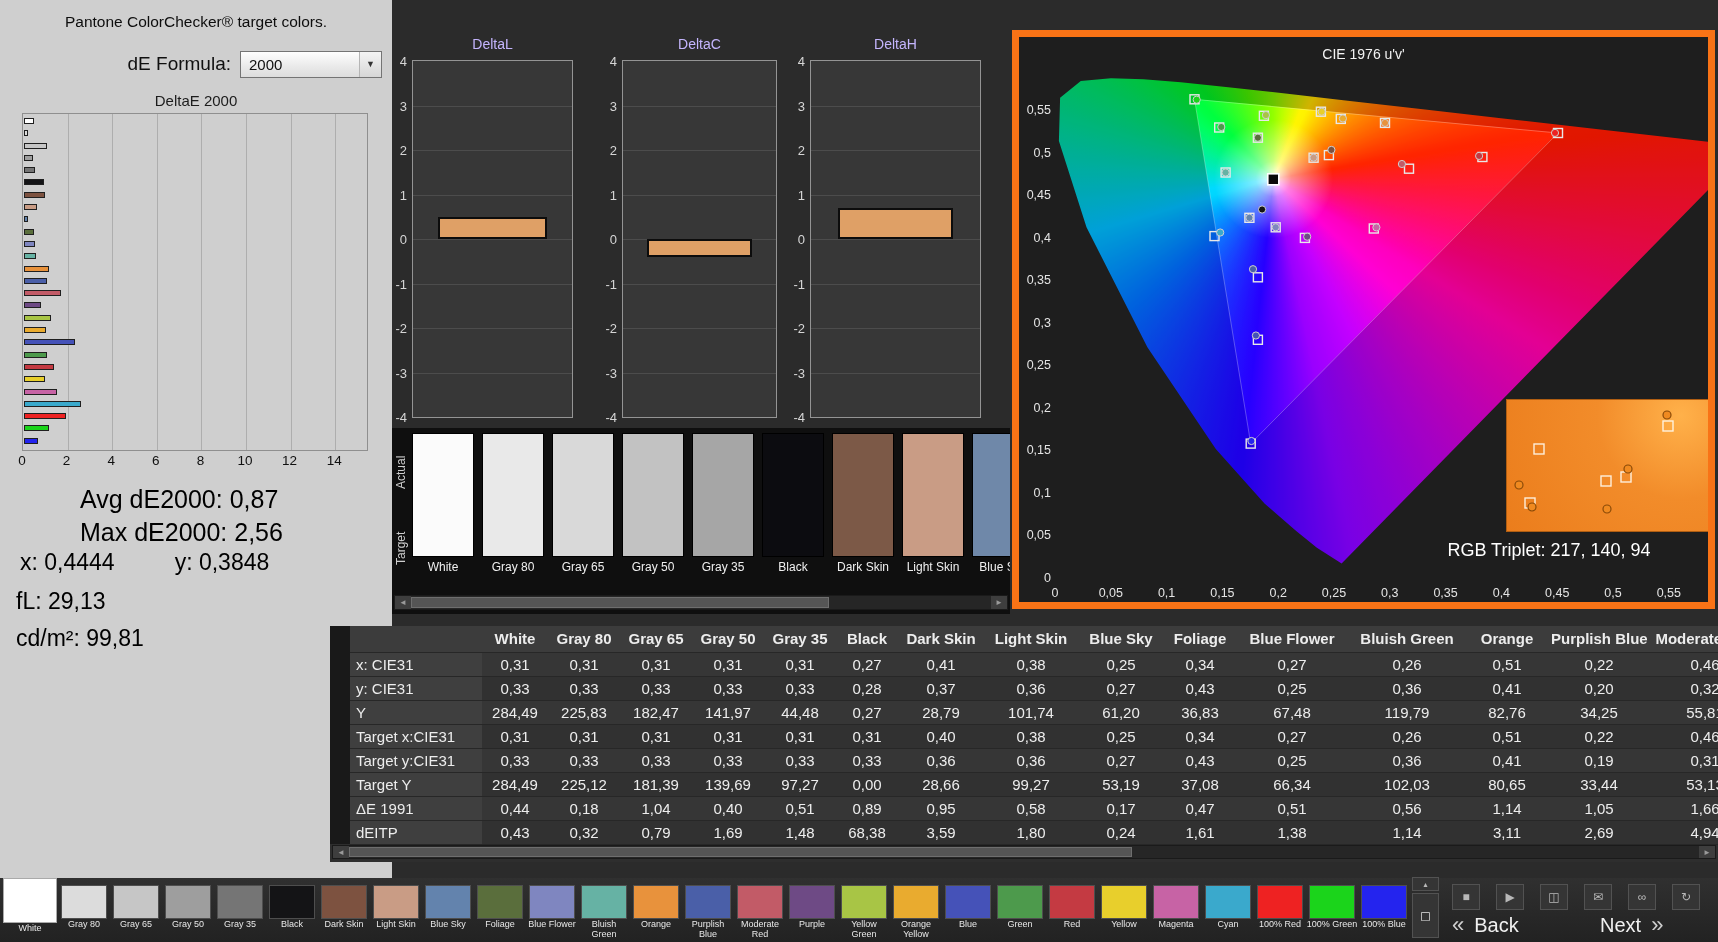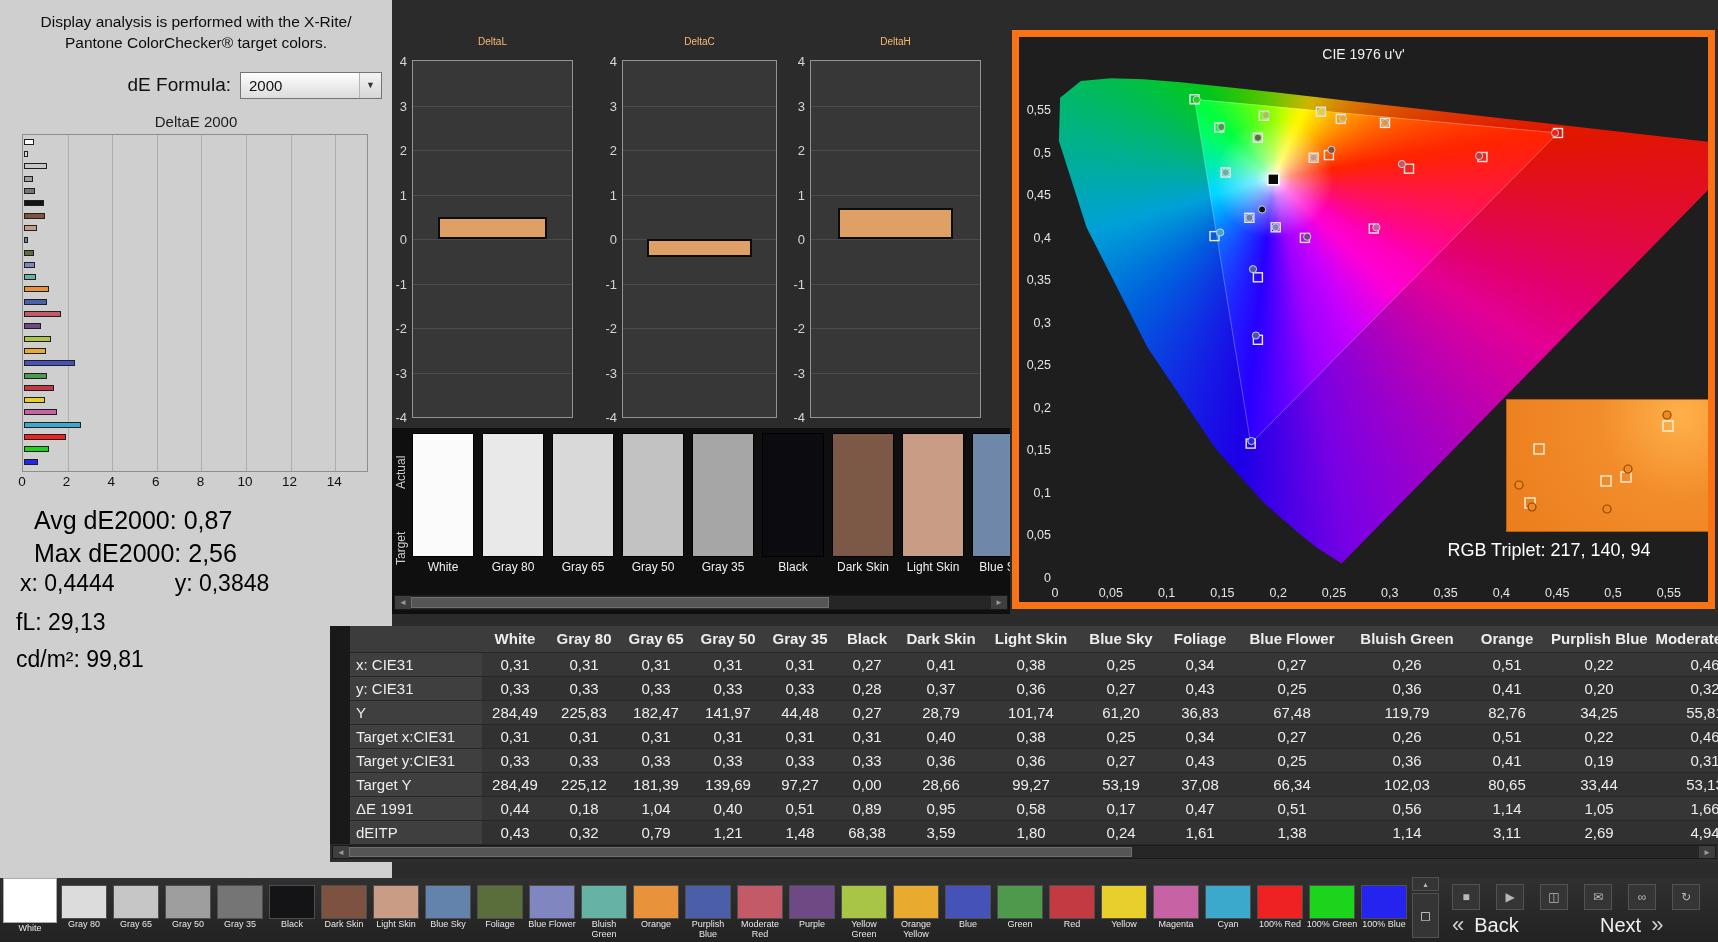"Display analysis is performed with" div { html: <div>Display analysis is performed with the X-Rite/</div> -> none }
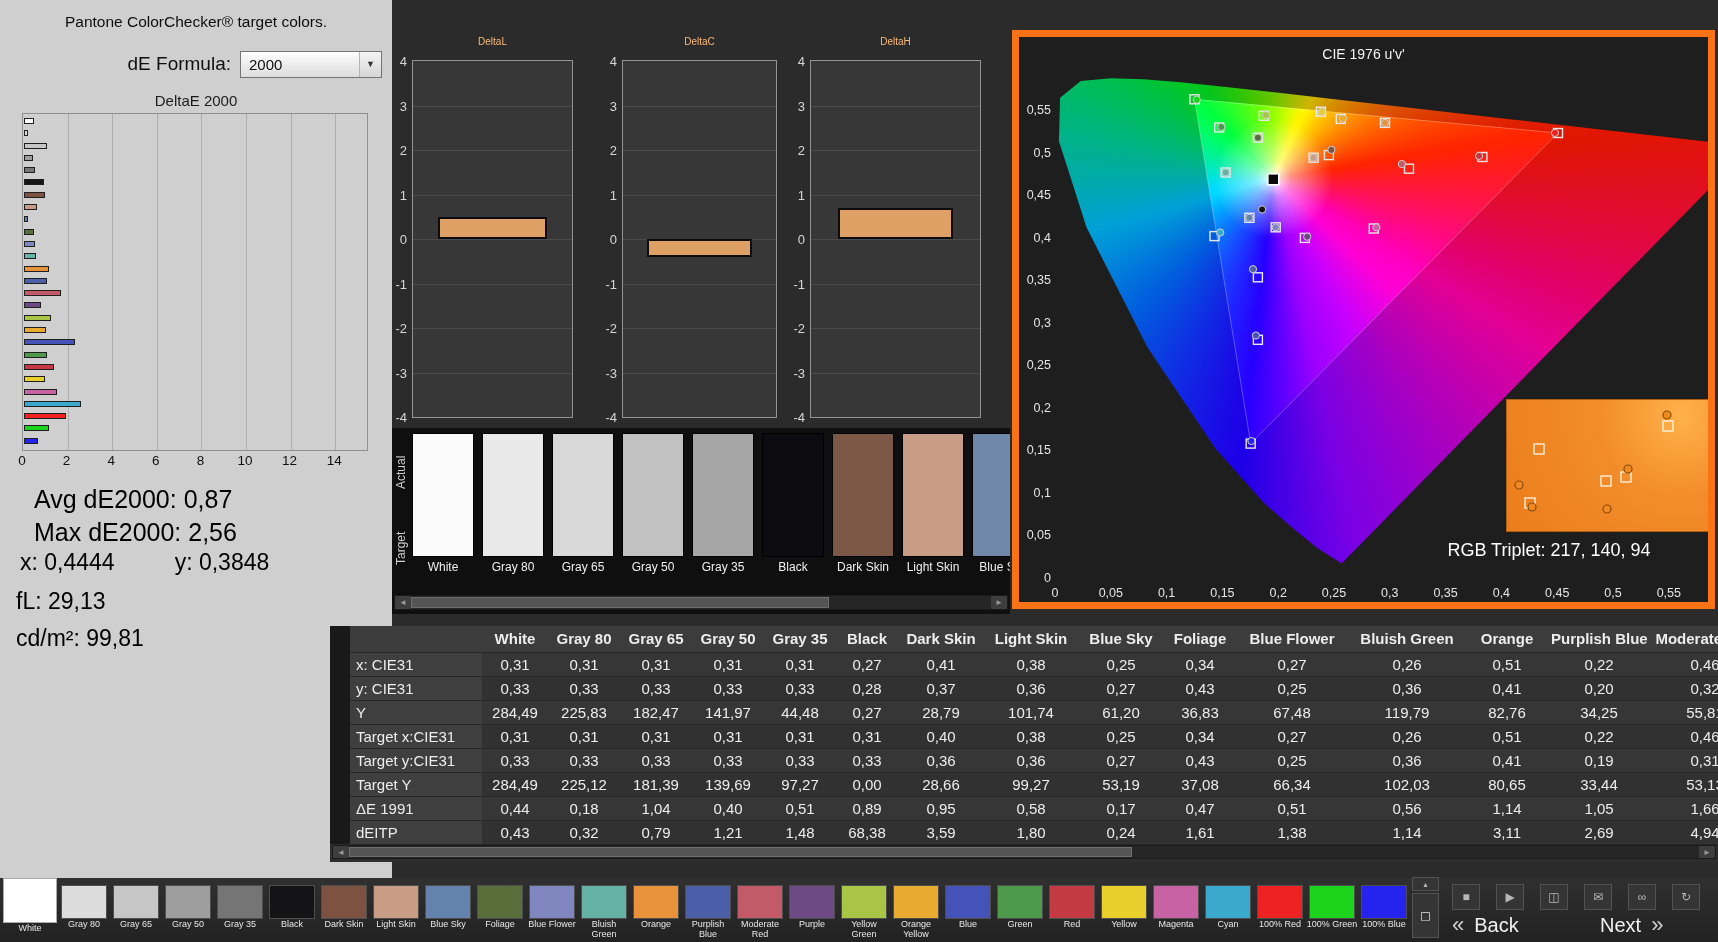"DeltaL" .delta-title { color: #fdba74 -> #c4b5fd; font-size: 10px -> 14px }
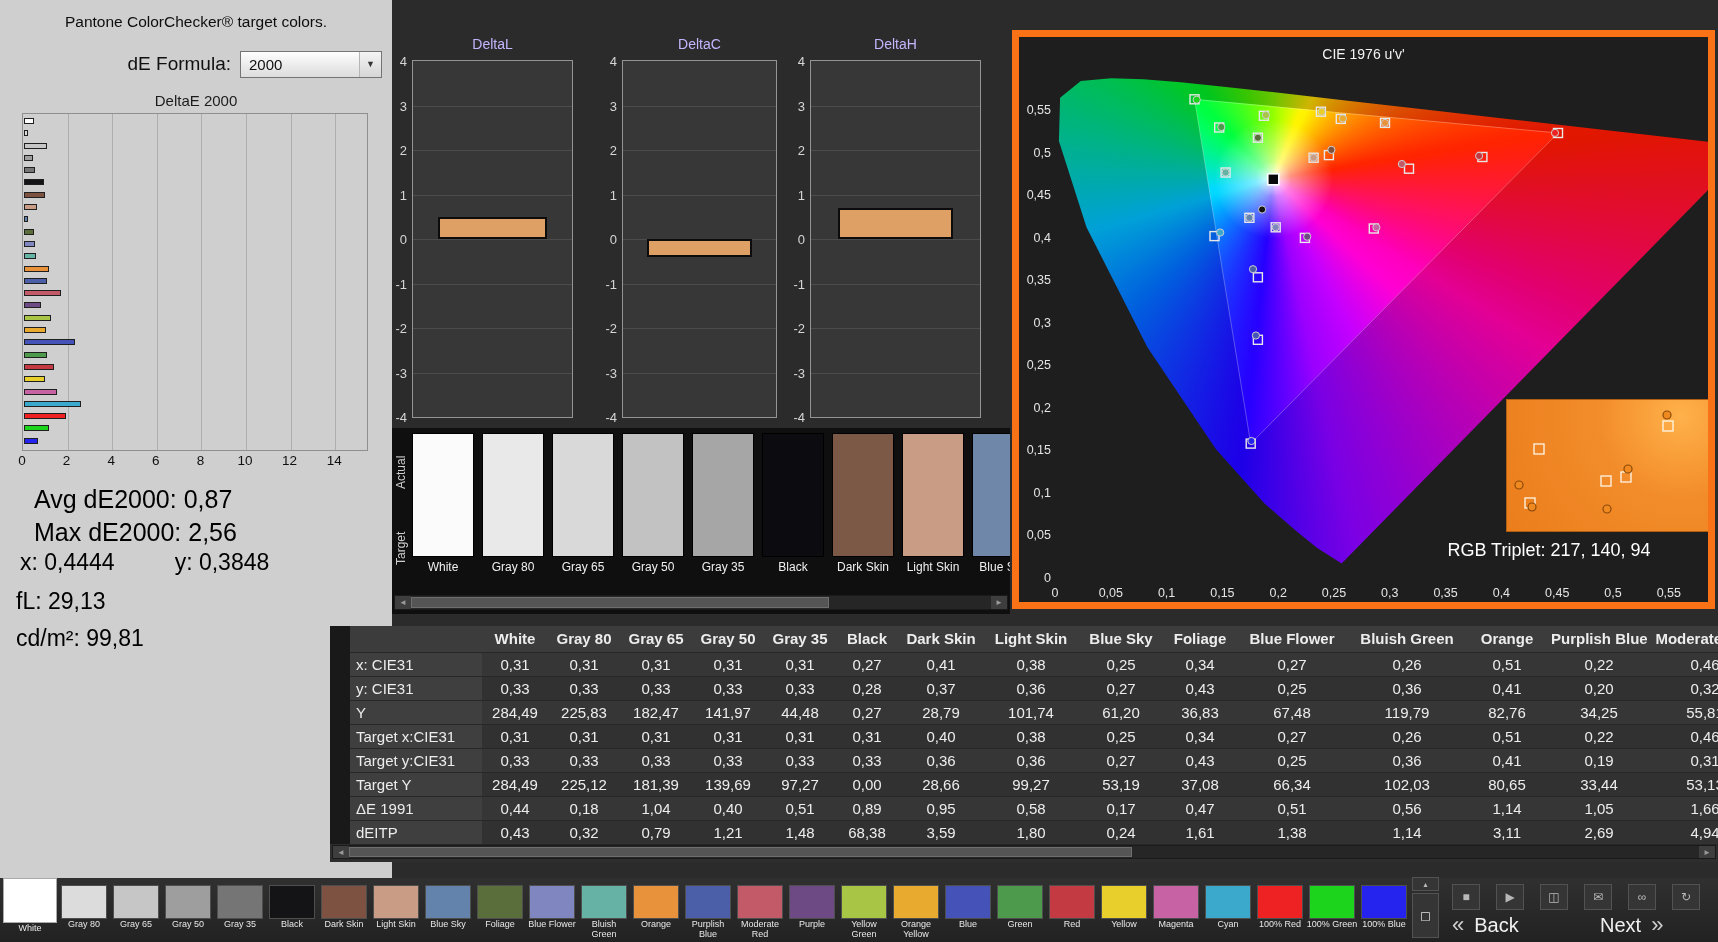"Avg dE2000: 0,87" #avg-line,#max-line { margin-left: 34px -> 80px }
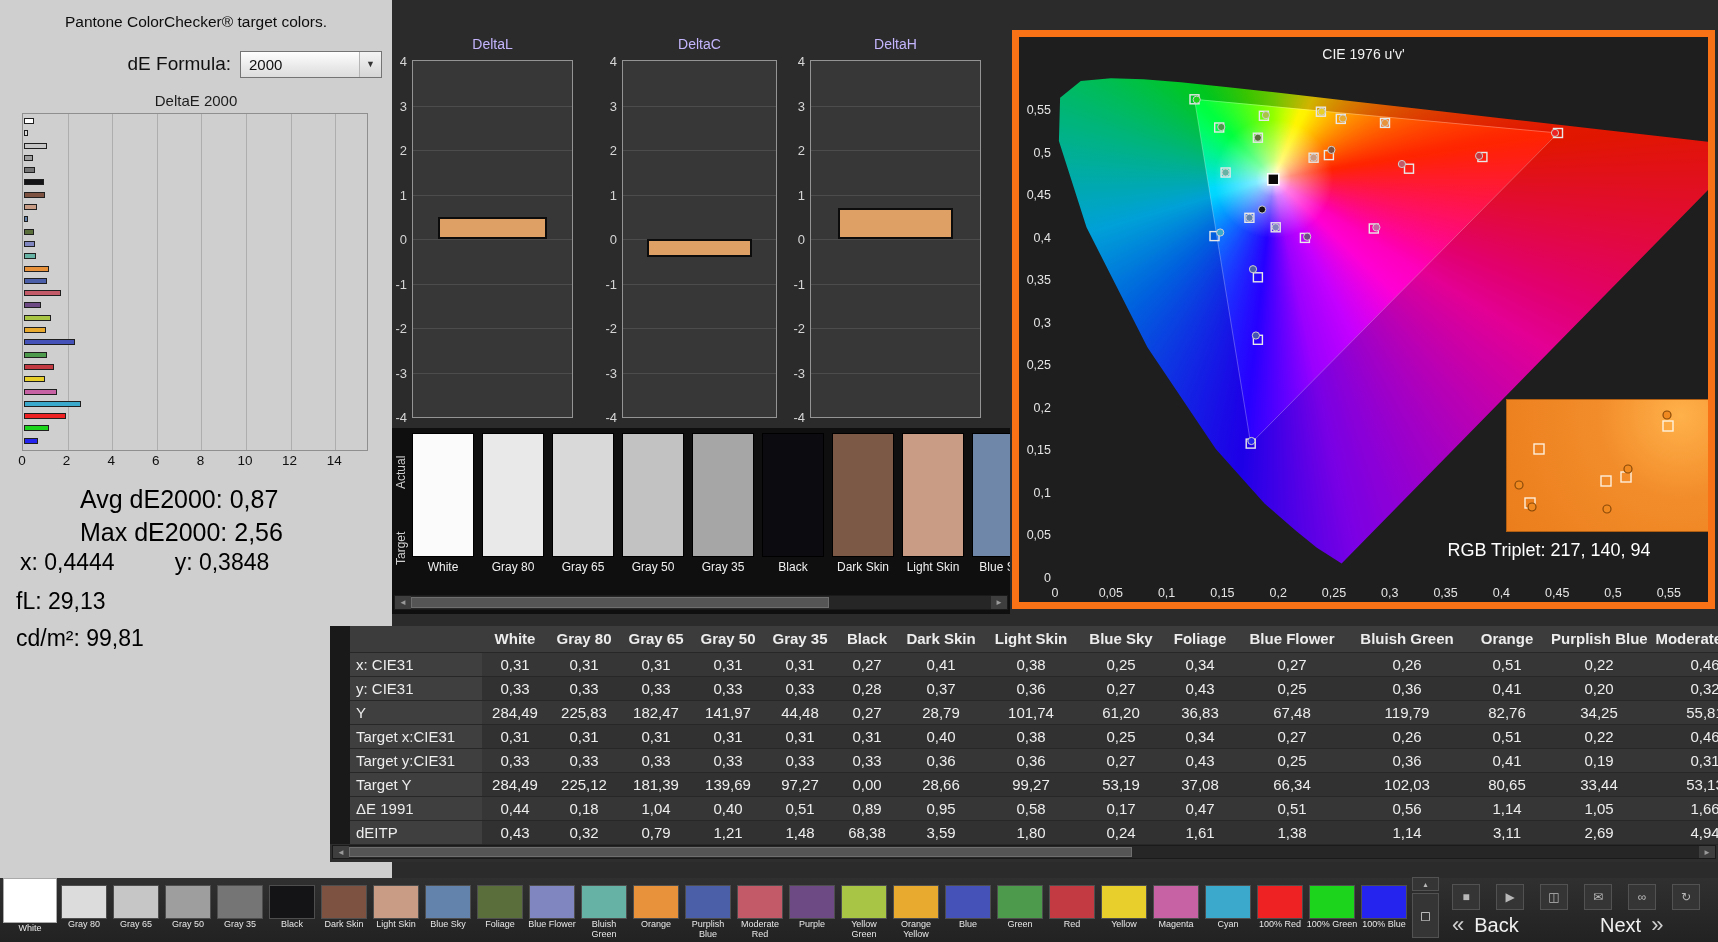"1,21" td { text: 1,21 -> 1,69 }
